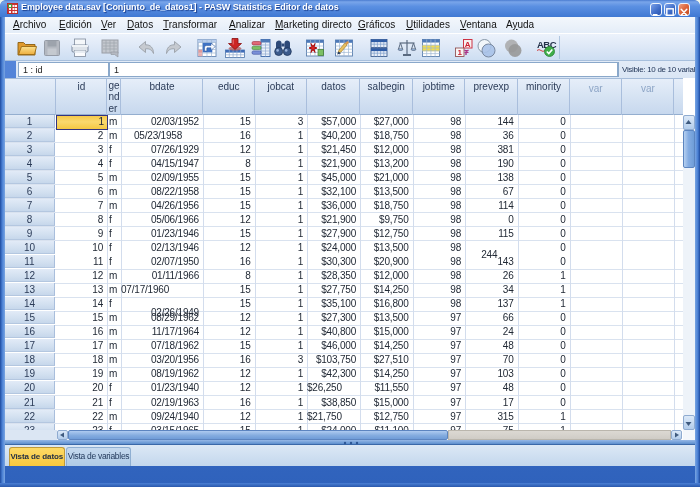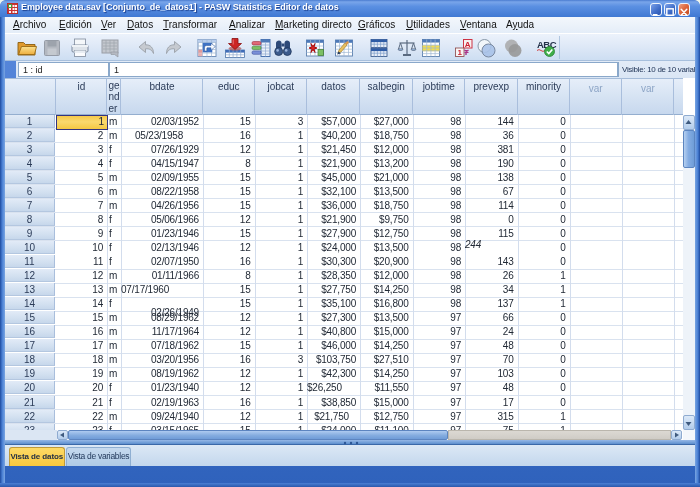"05/23/1958" div { left: 120px -> 134px; text-align: center -> left }
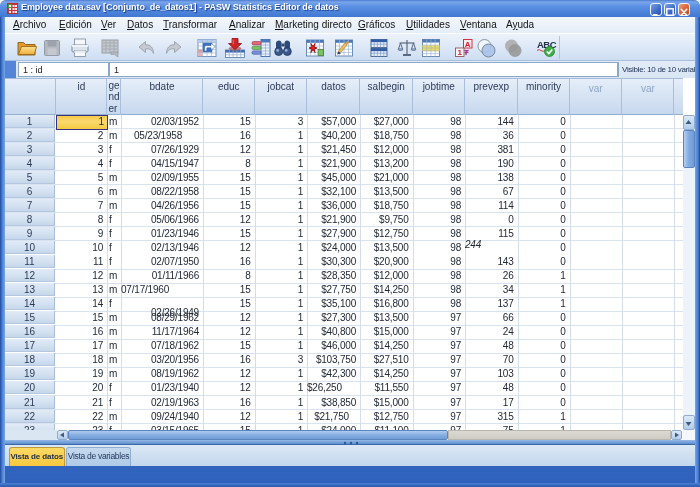"244" div { font-style: italic -> none; text-align: left -> center; top: 123px -> 133px }
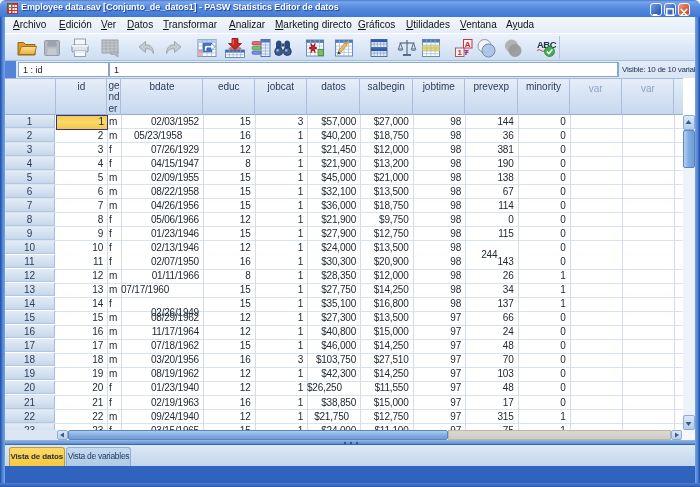"$21,750" div { text-align: center -> left }
